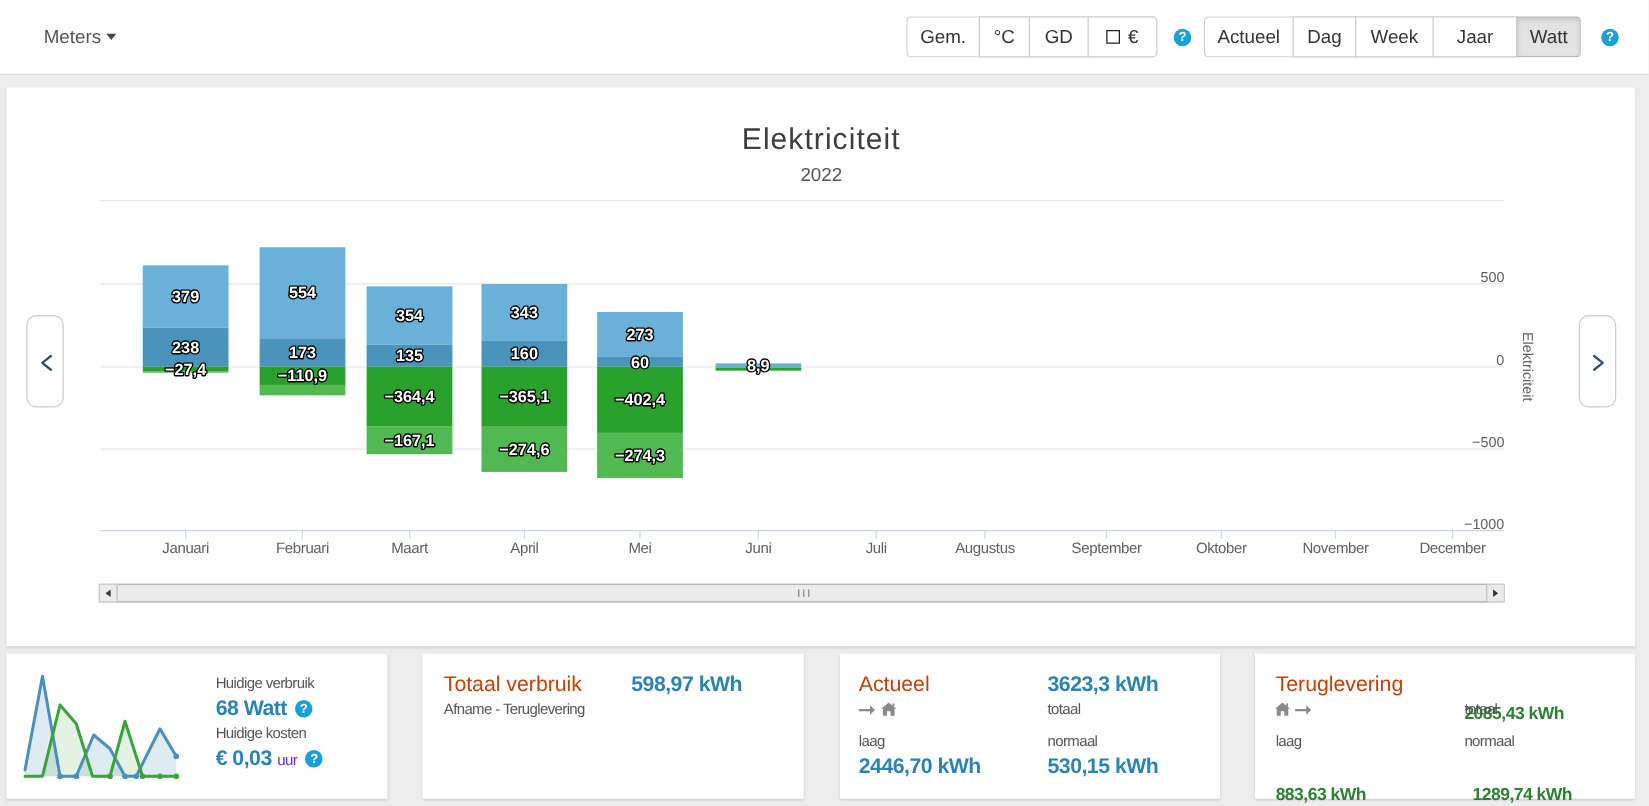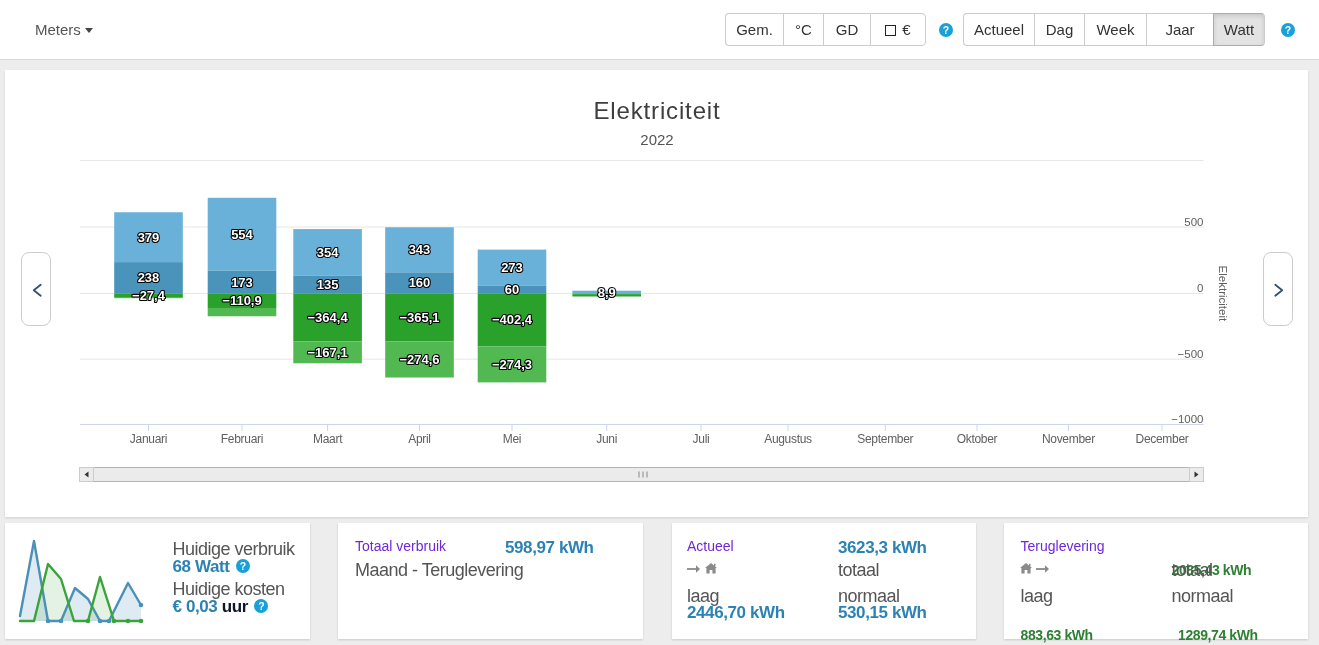"Huidige verbruik" .g14 { font-size: 18px -> 12px }
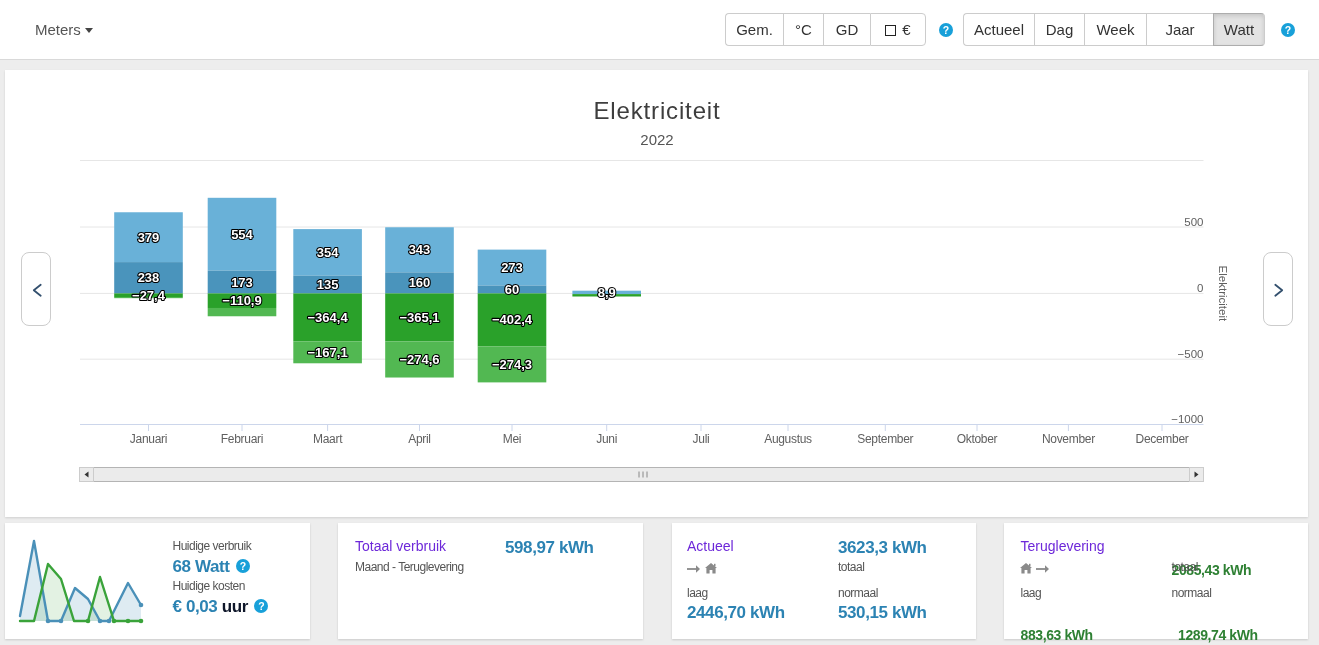"Totaal verbruik" .t17 { color: #6d28d9 -> #c2410c; font-size: 14px -> 17px }
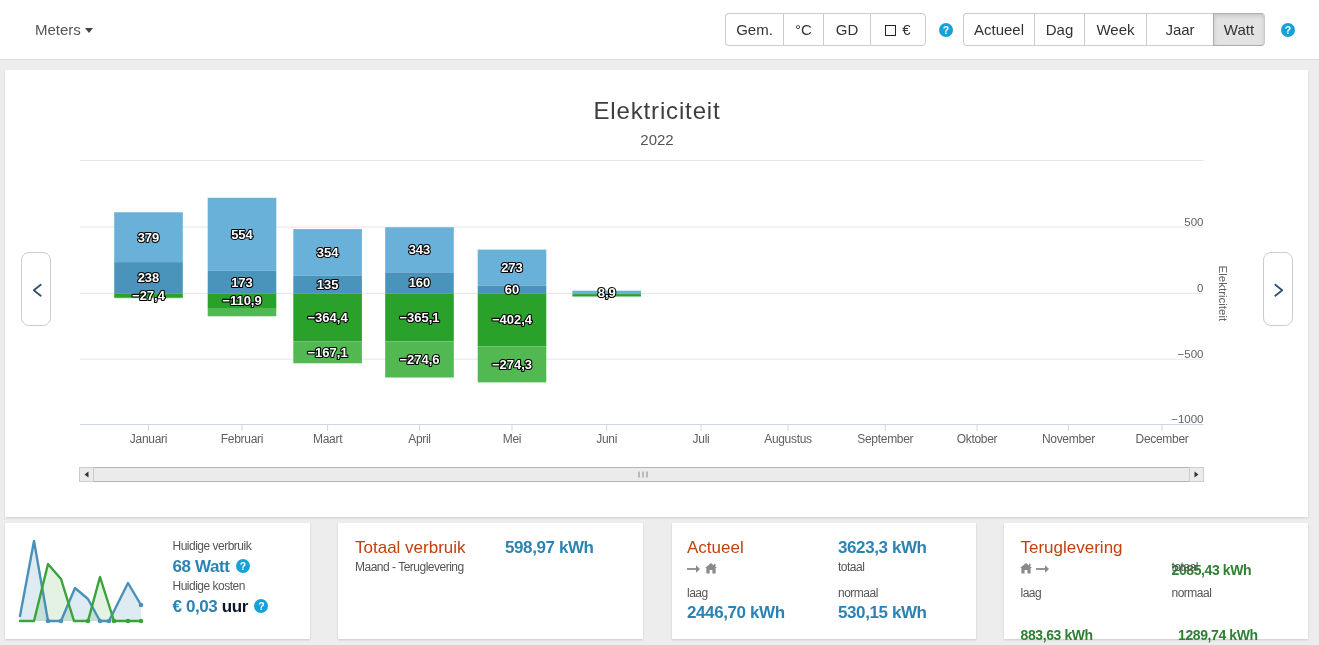"Maand - Teruglevering" div.abs { text: Maand -> Afname }
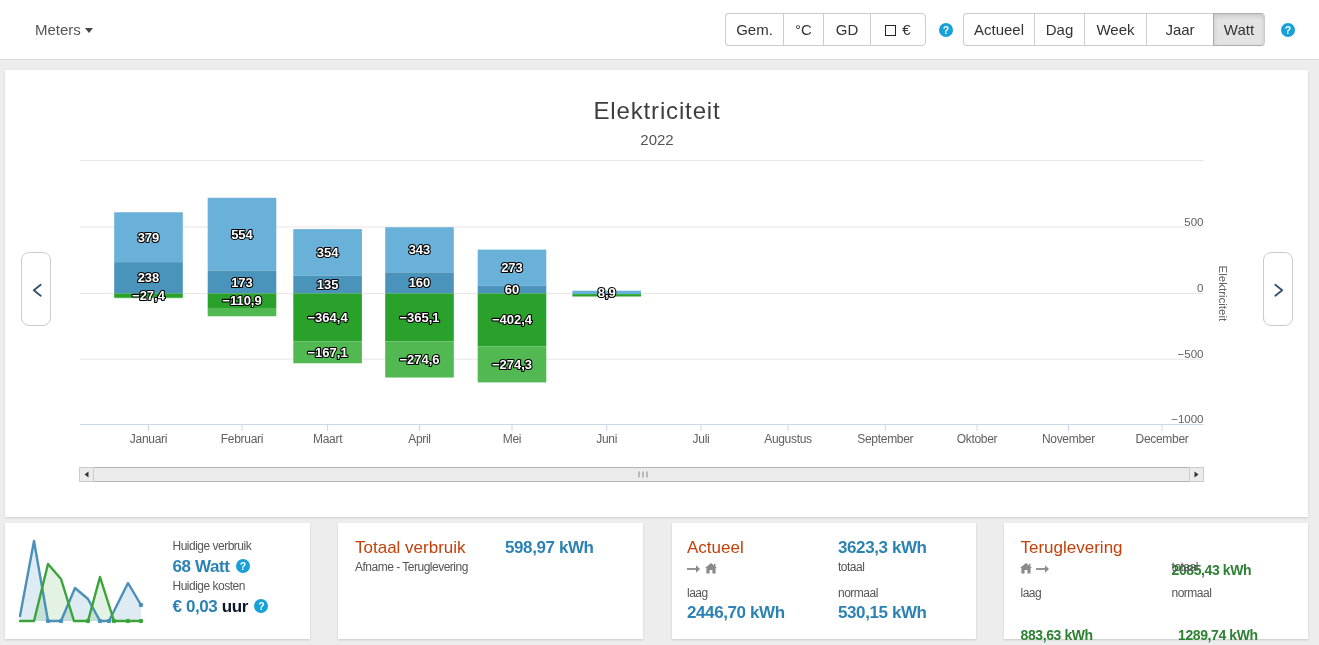"uur" span { color: #0f172a -> #6d28d9; font-size: 17px -> 12px; font-weight: bold -> normal }
